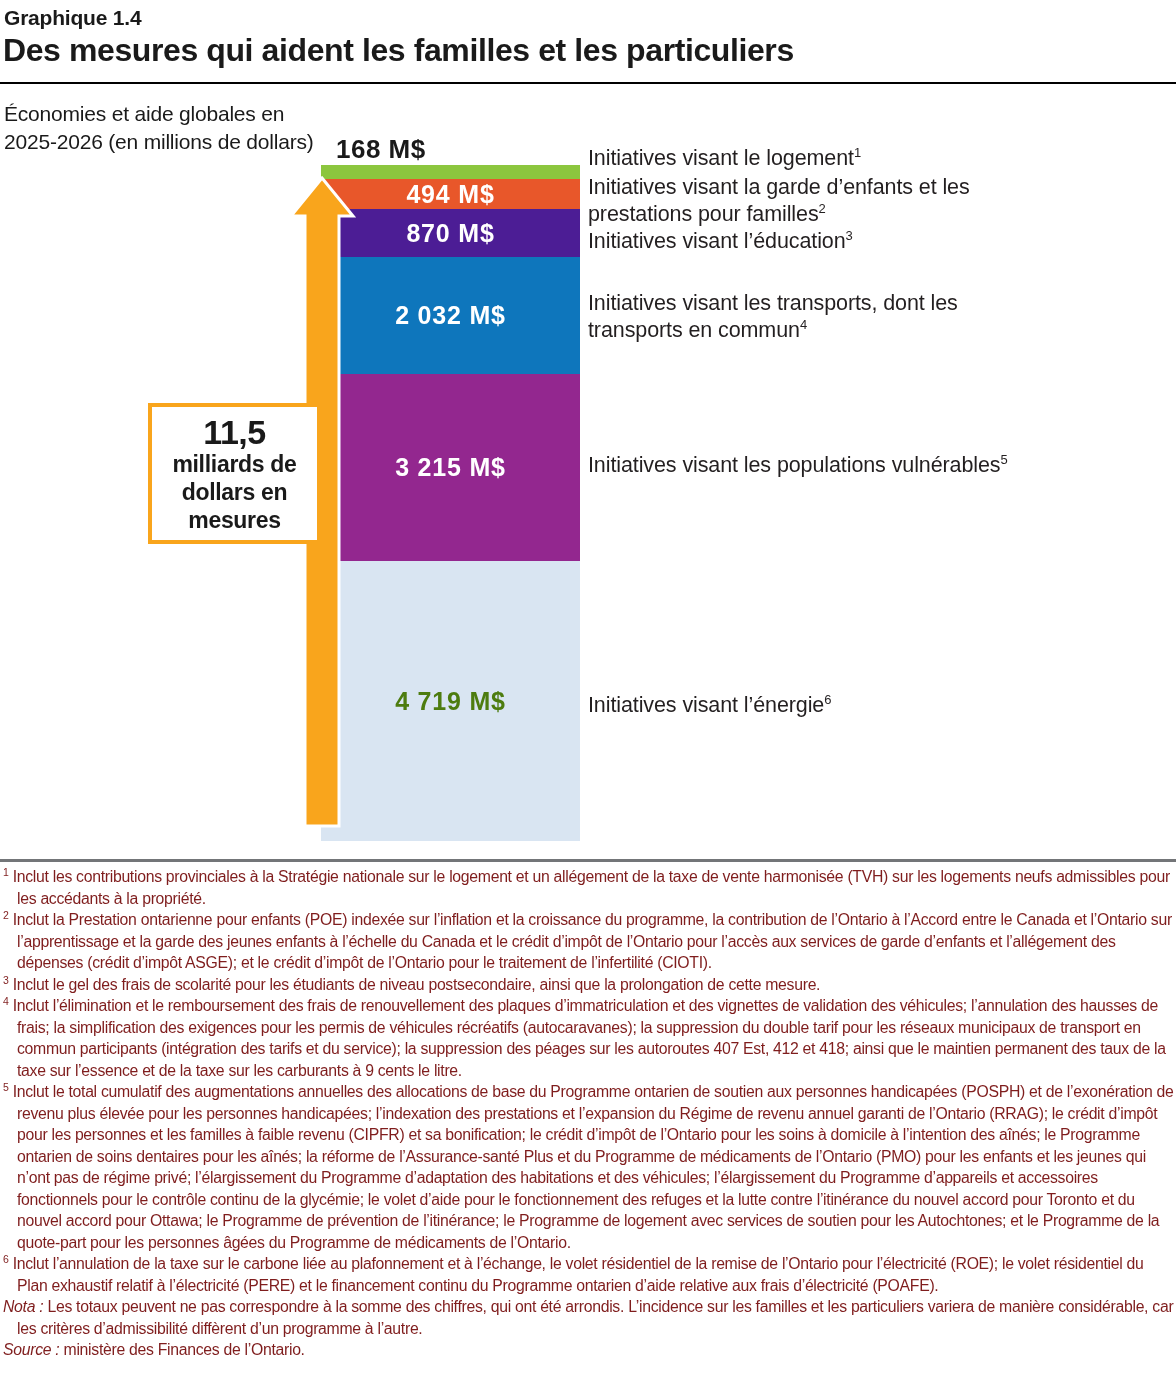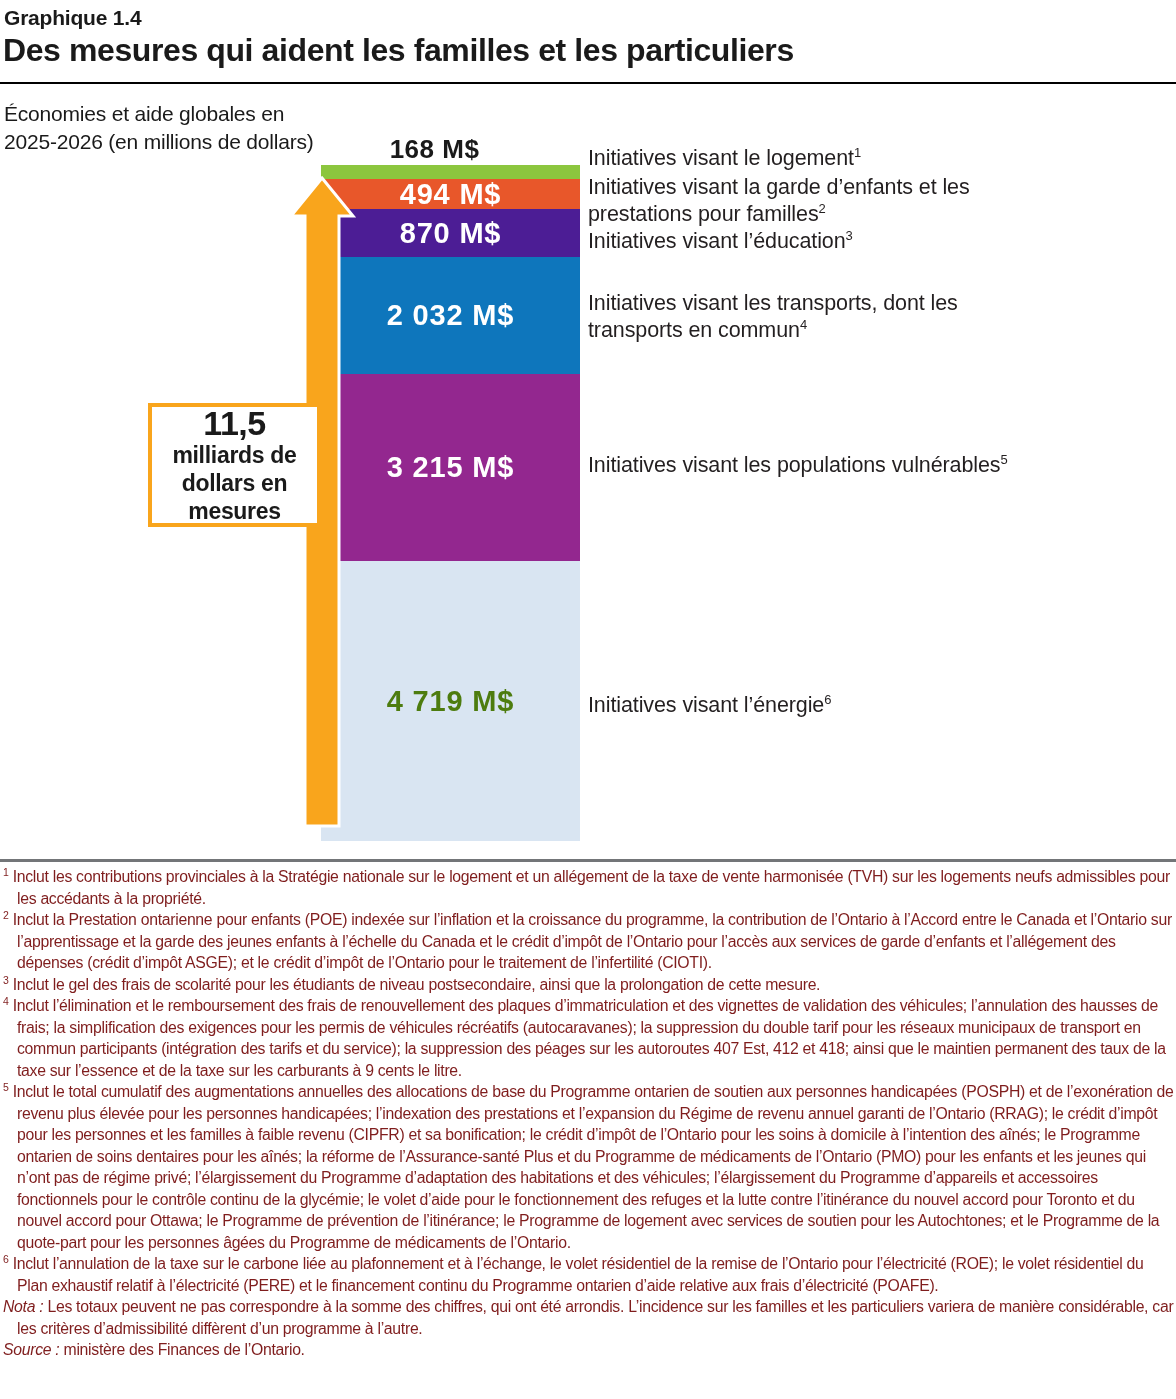"168 M$" .top-value { left: 305px -> 336px; text-align: center -> left }
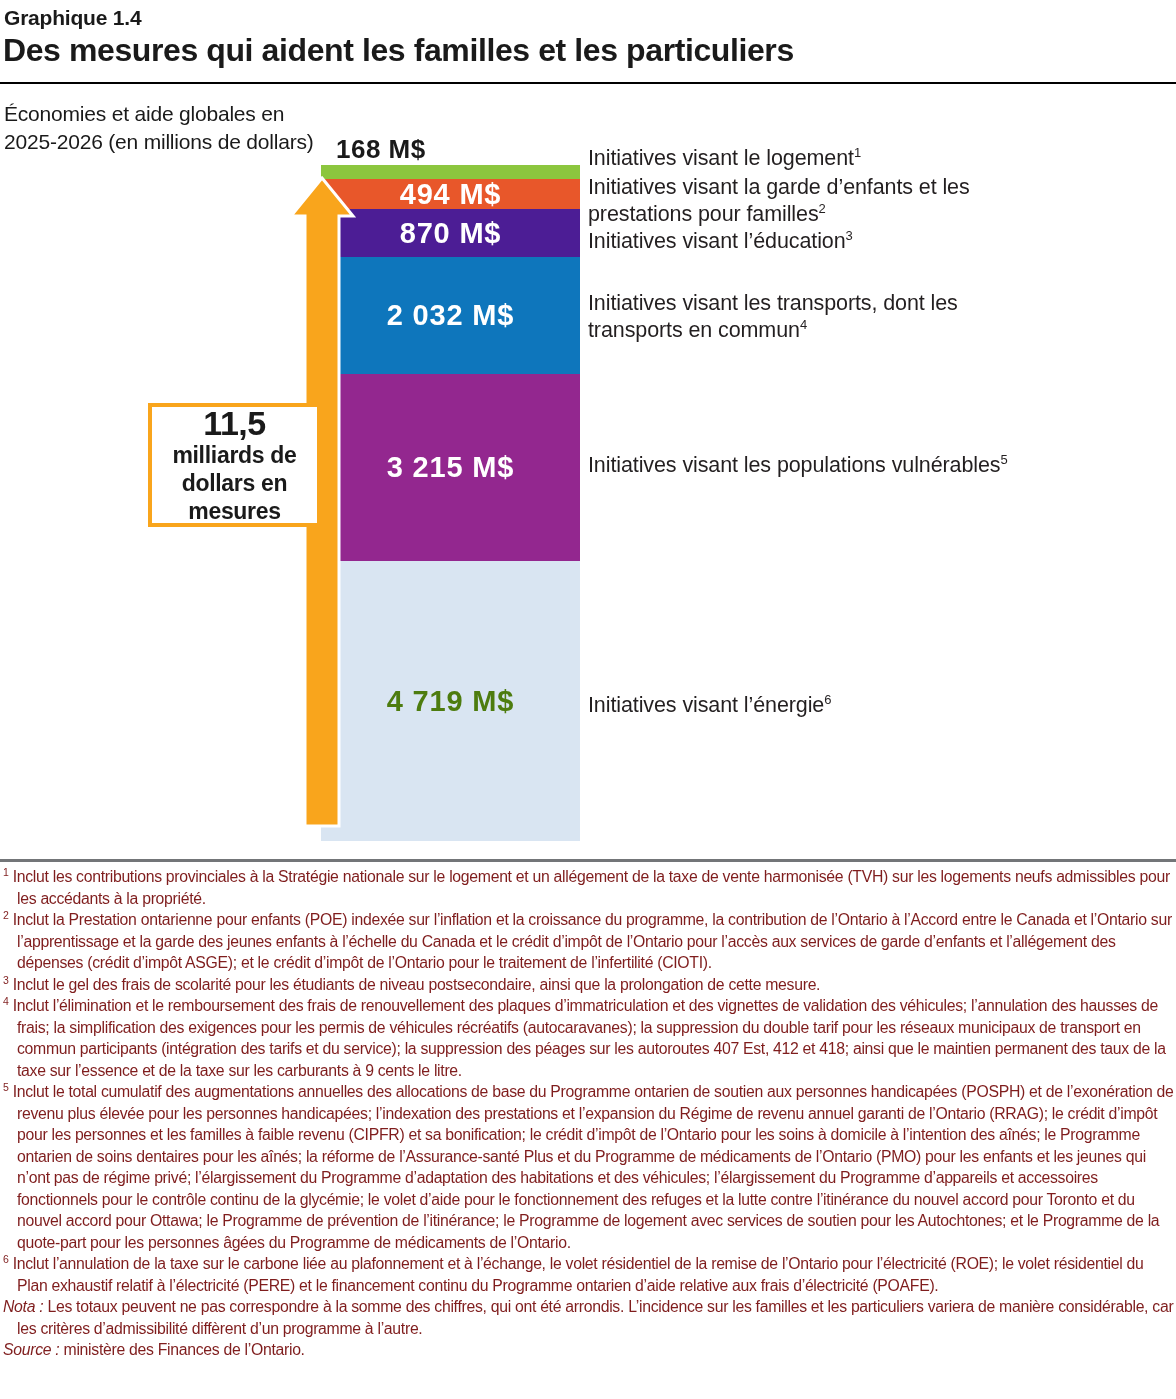"494 M$" .seg-label { font-size: 29px -> 25px }
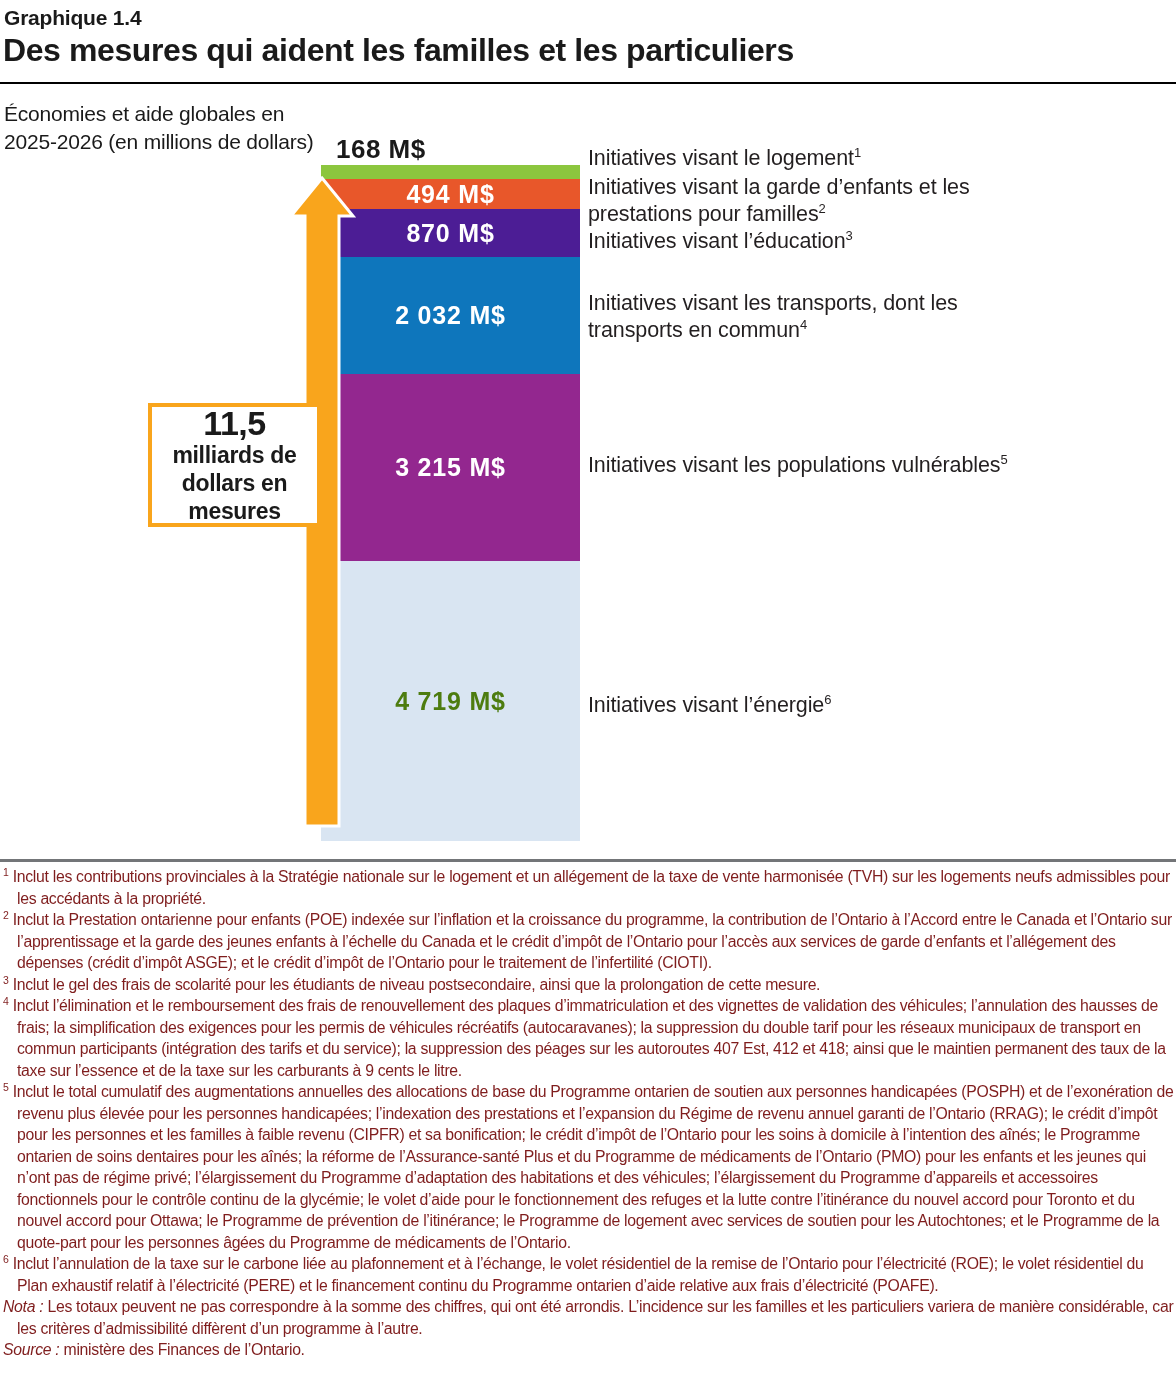"11,5" .measure-box { height: 124px -> 141px }
